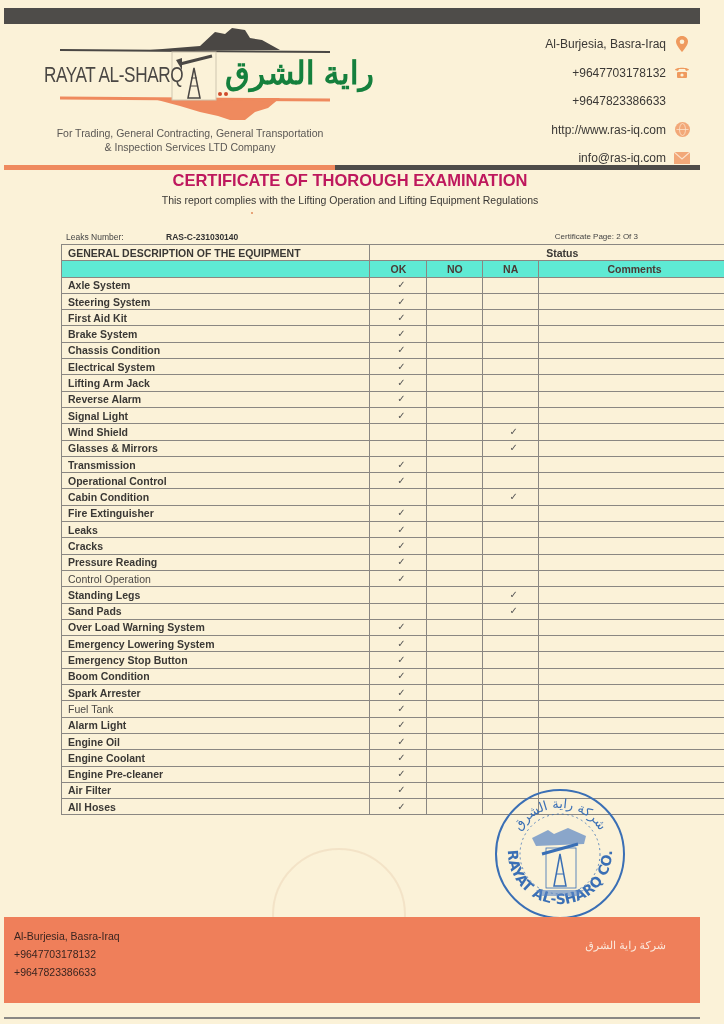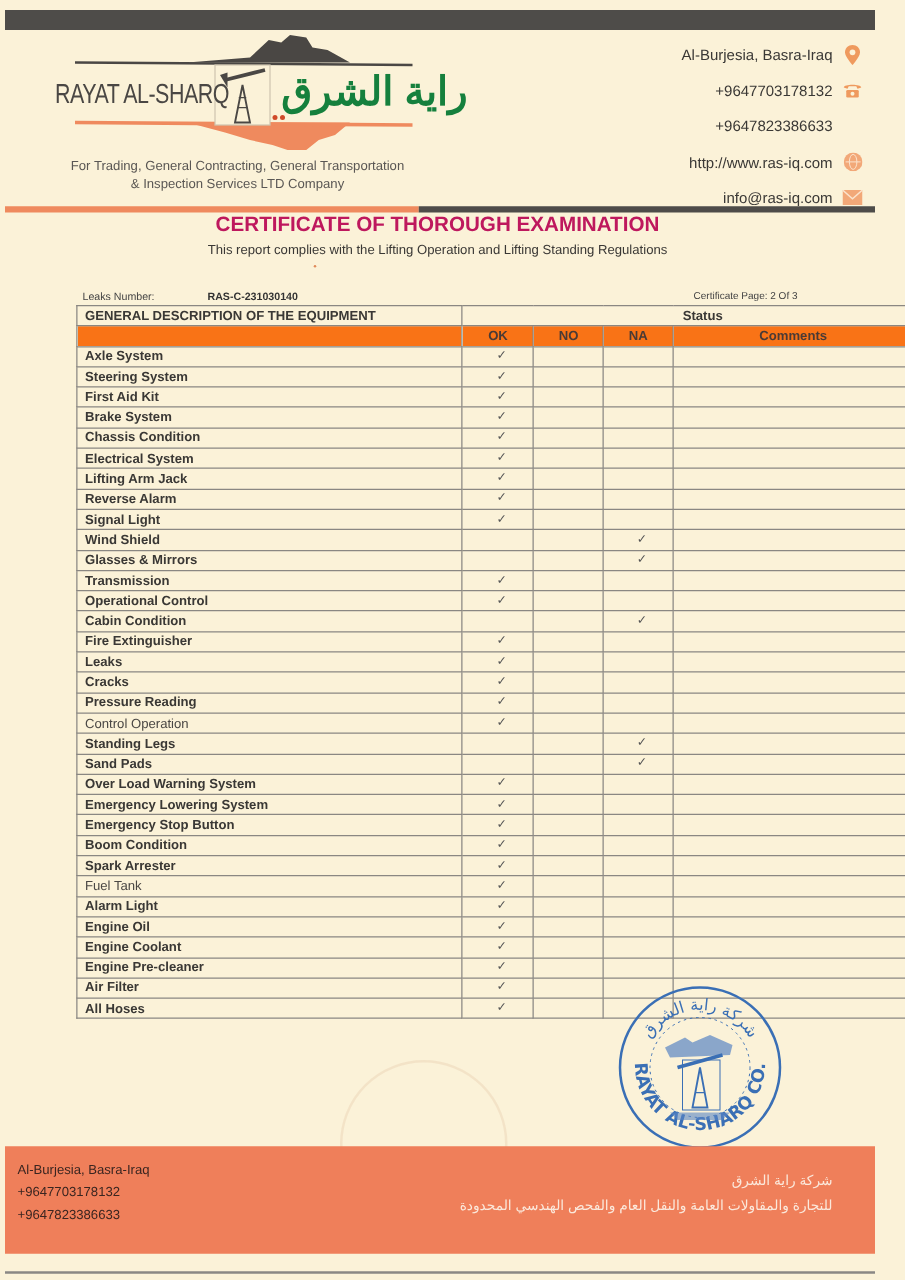"This report complies with the" div.subtitle { text: Standing -> Equipment }
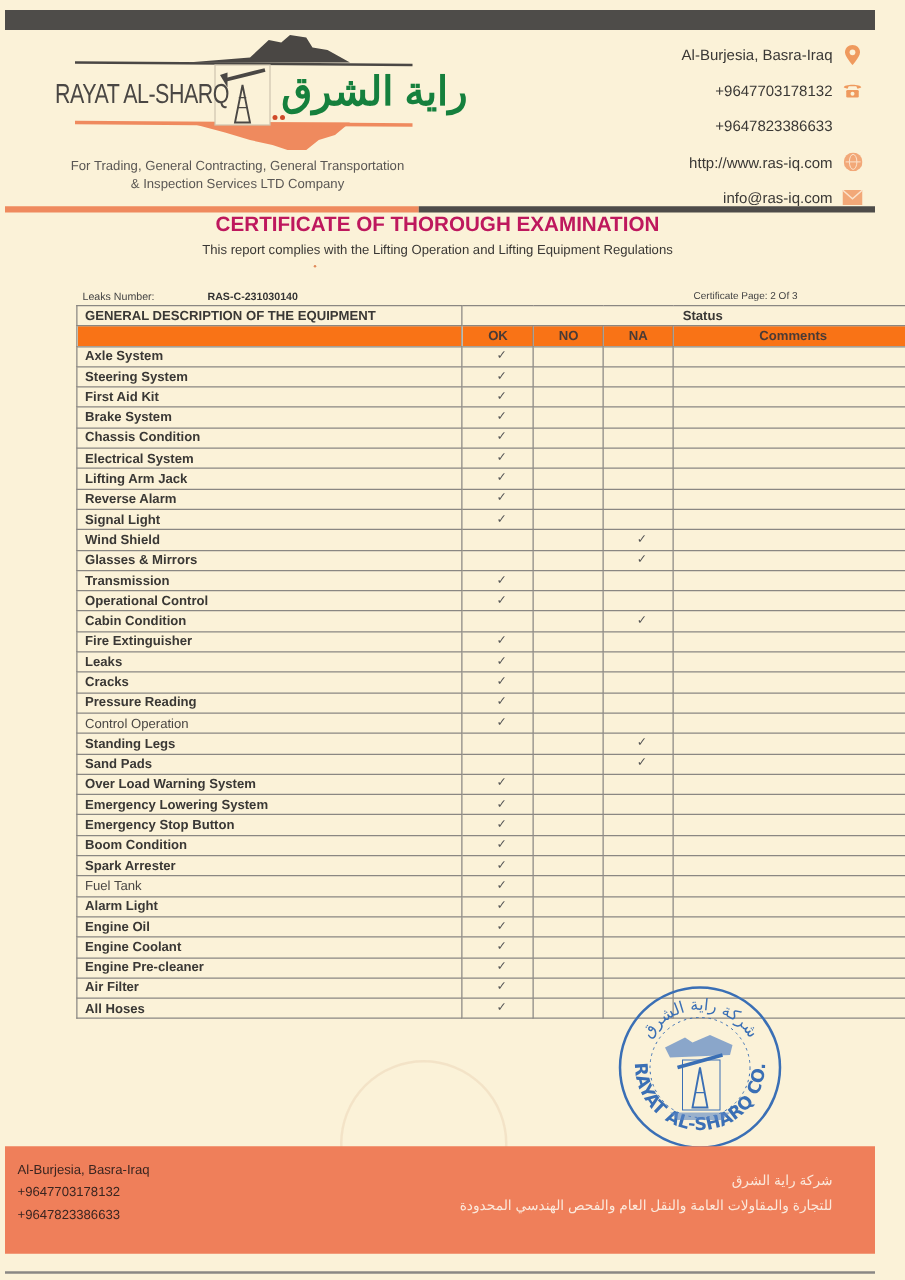"OK" tr.hdr2 th { background: #f97316 -> #5eead4 }
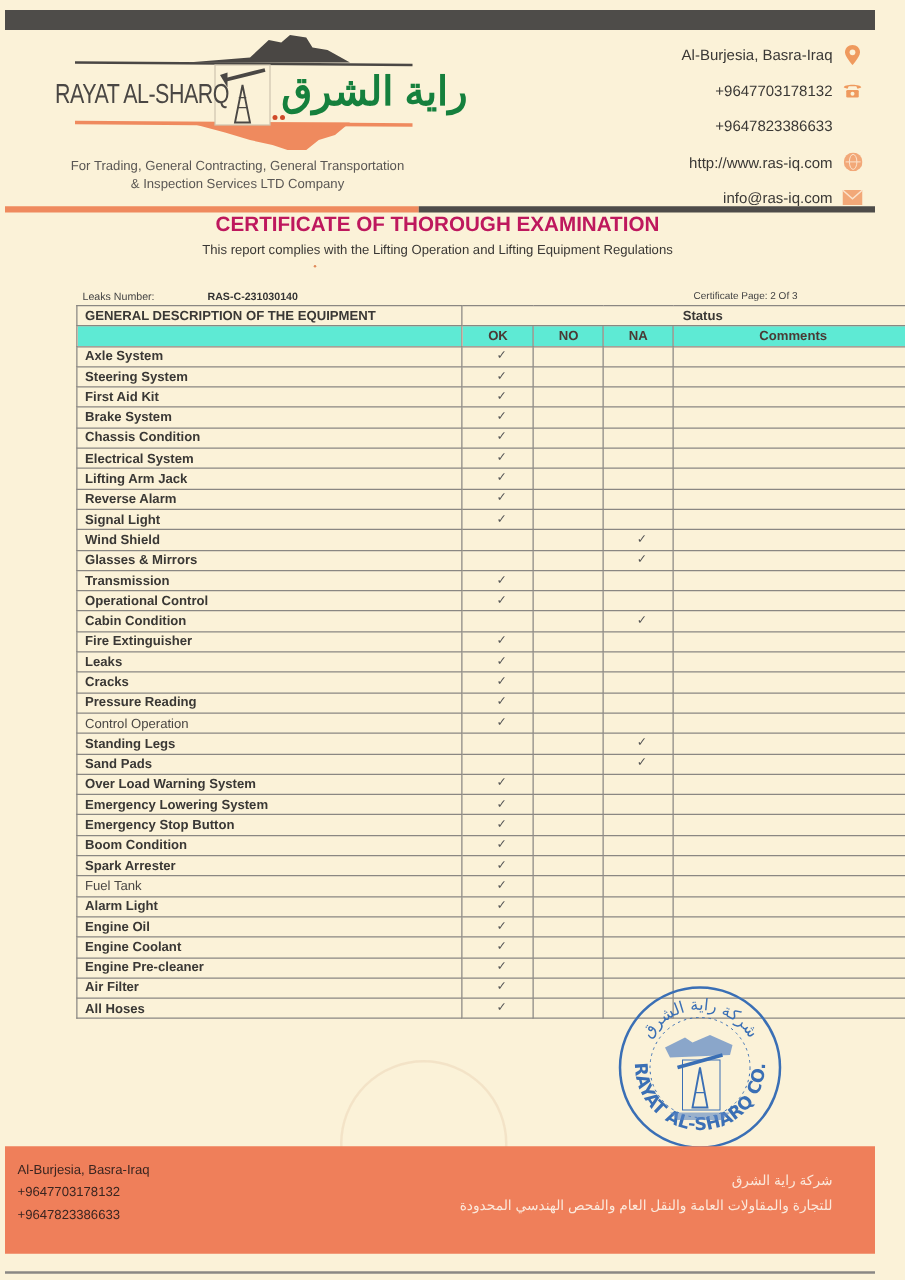"للتجارة والمقاولات العامة والنقل العام" div { html: <div>للتجارة والمقاولات العامة والنقل العام والفحص الهندسي المحدودة</div> -> none }
